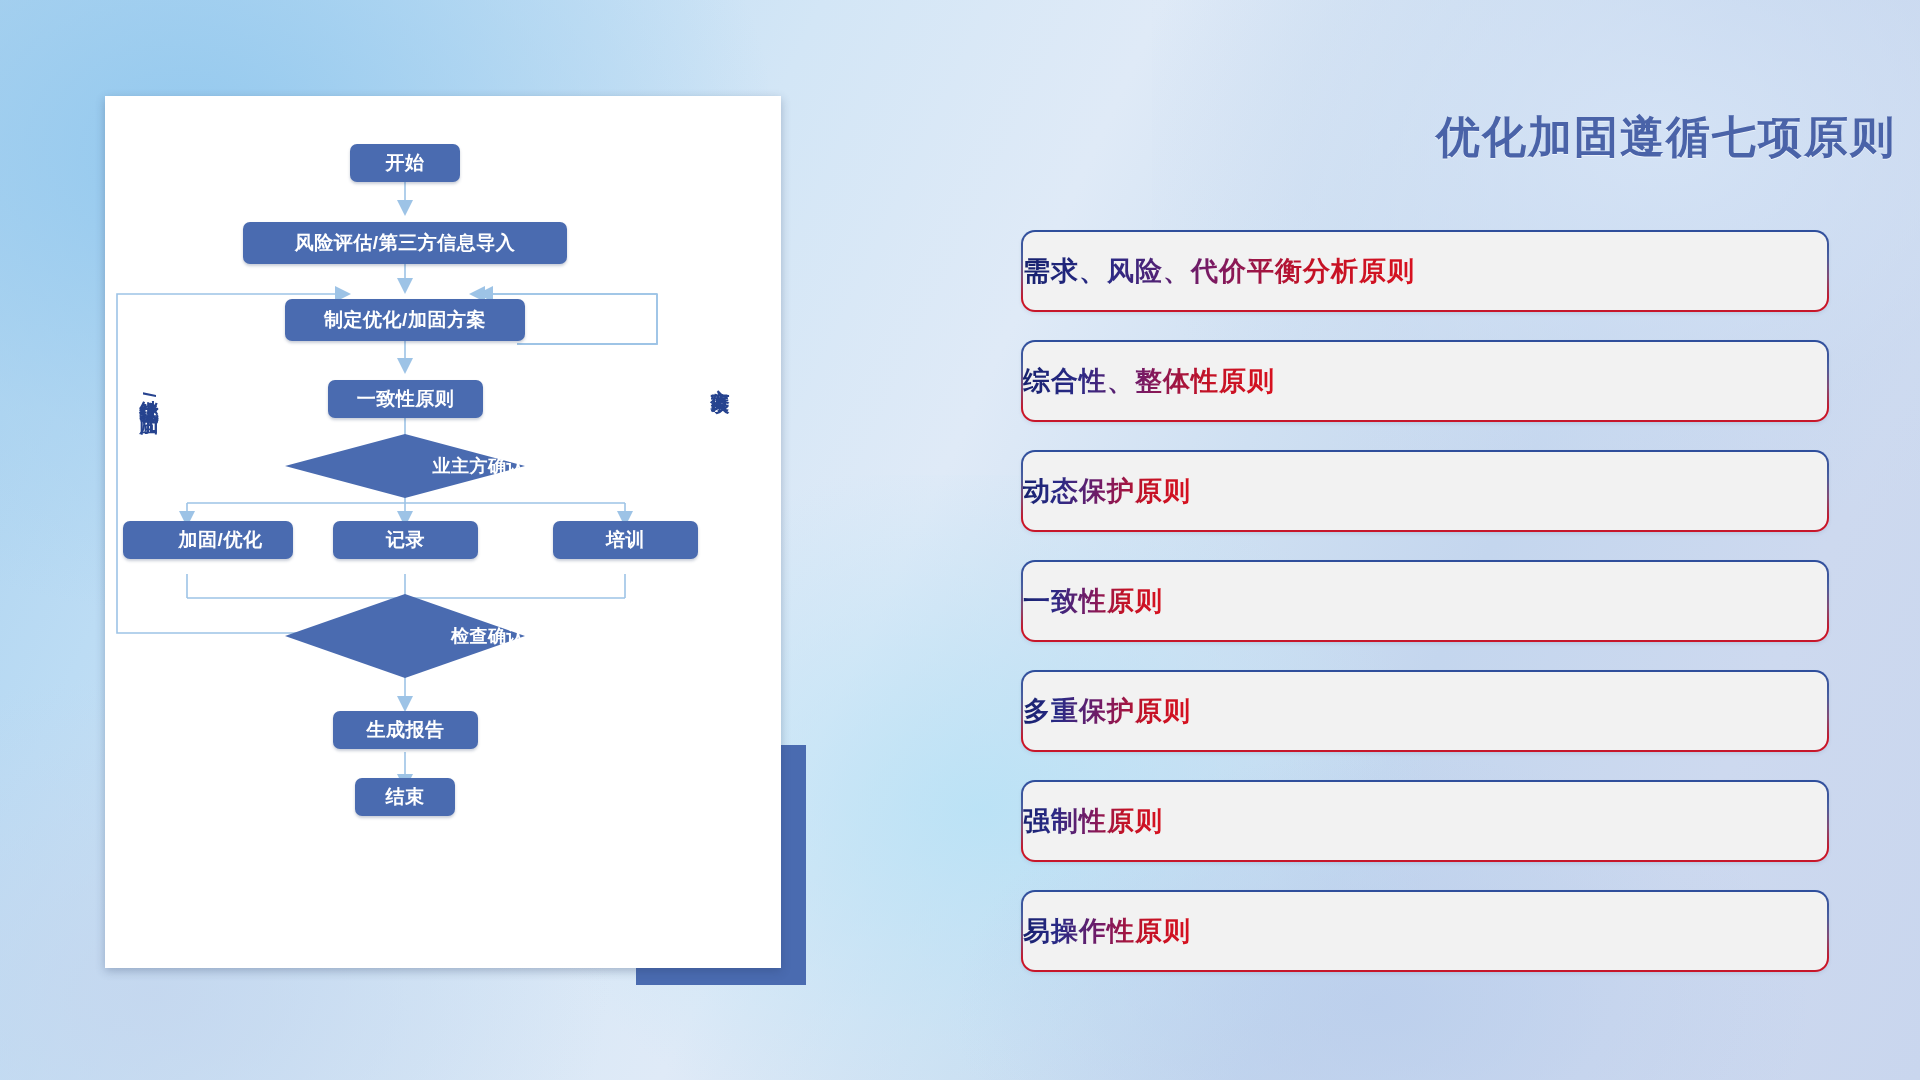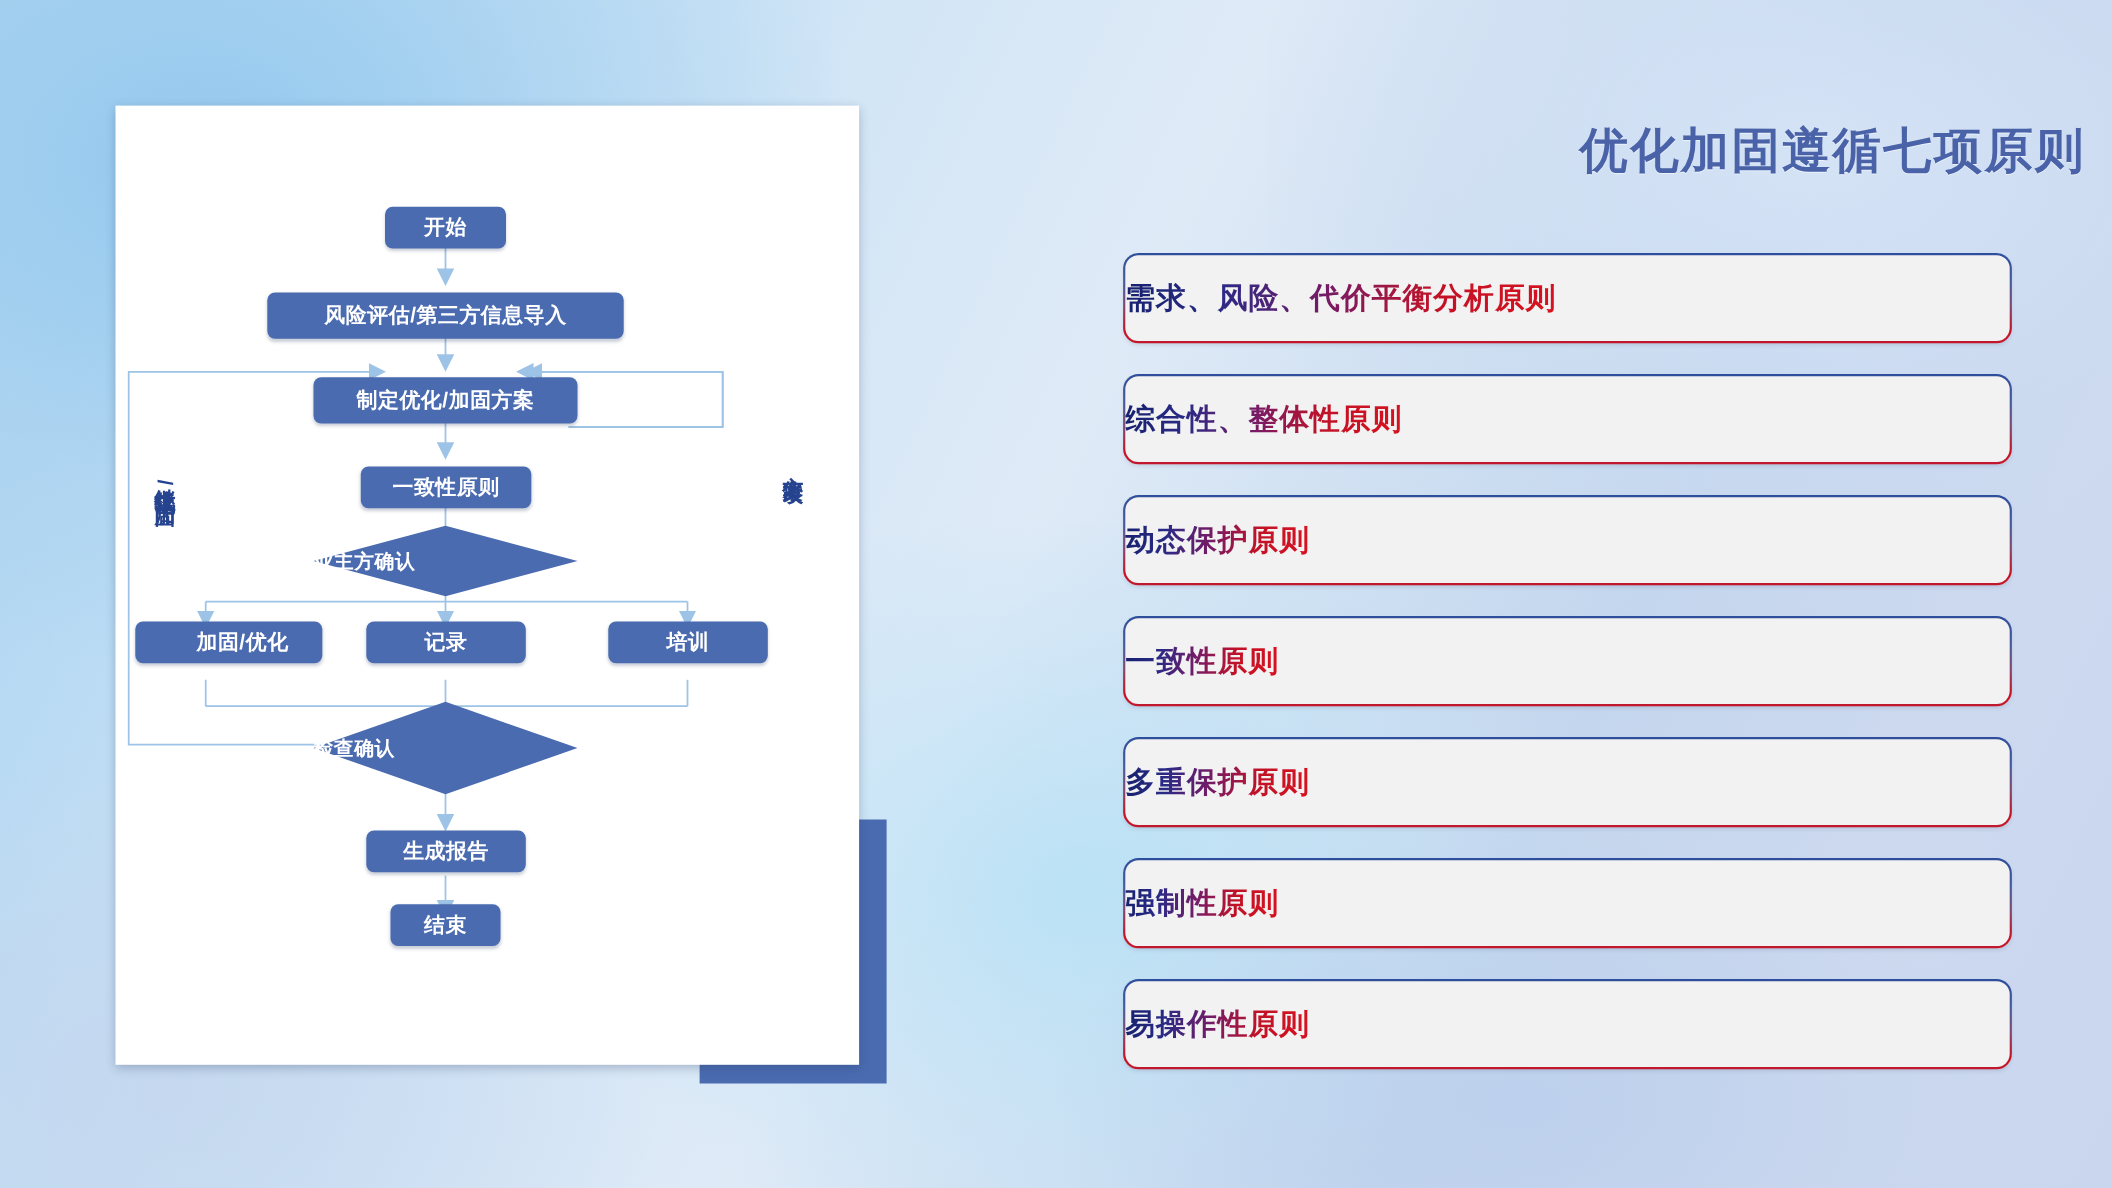"开始" .flow { margin-top: 44px -> none }
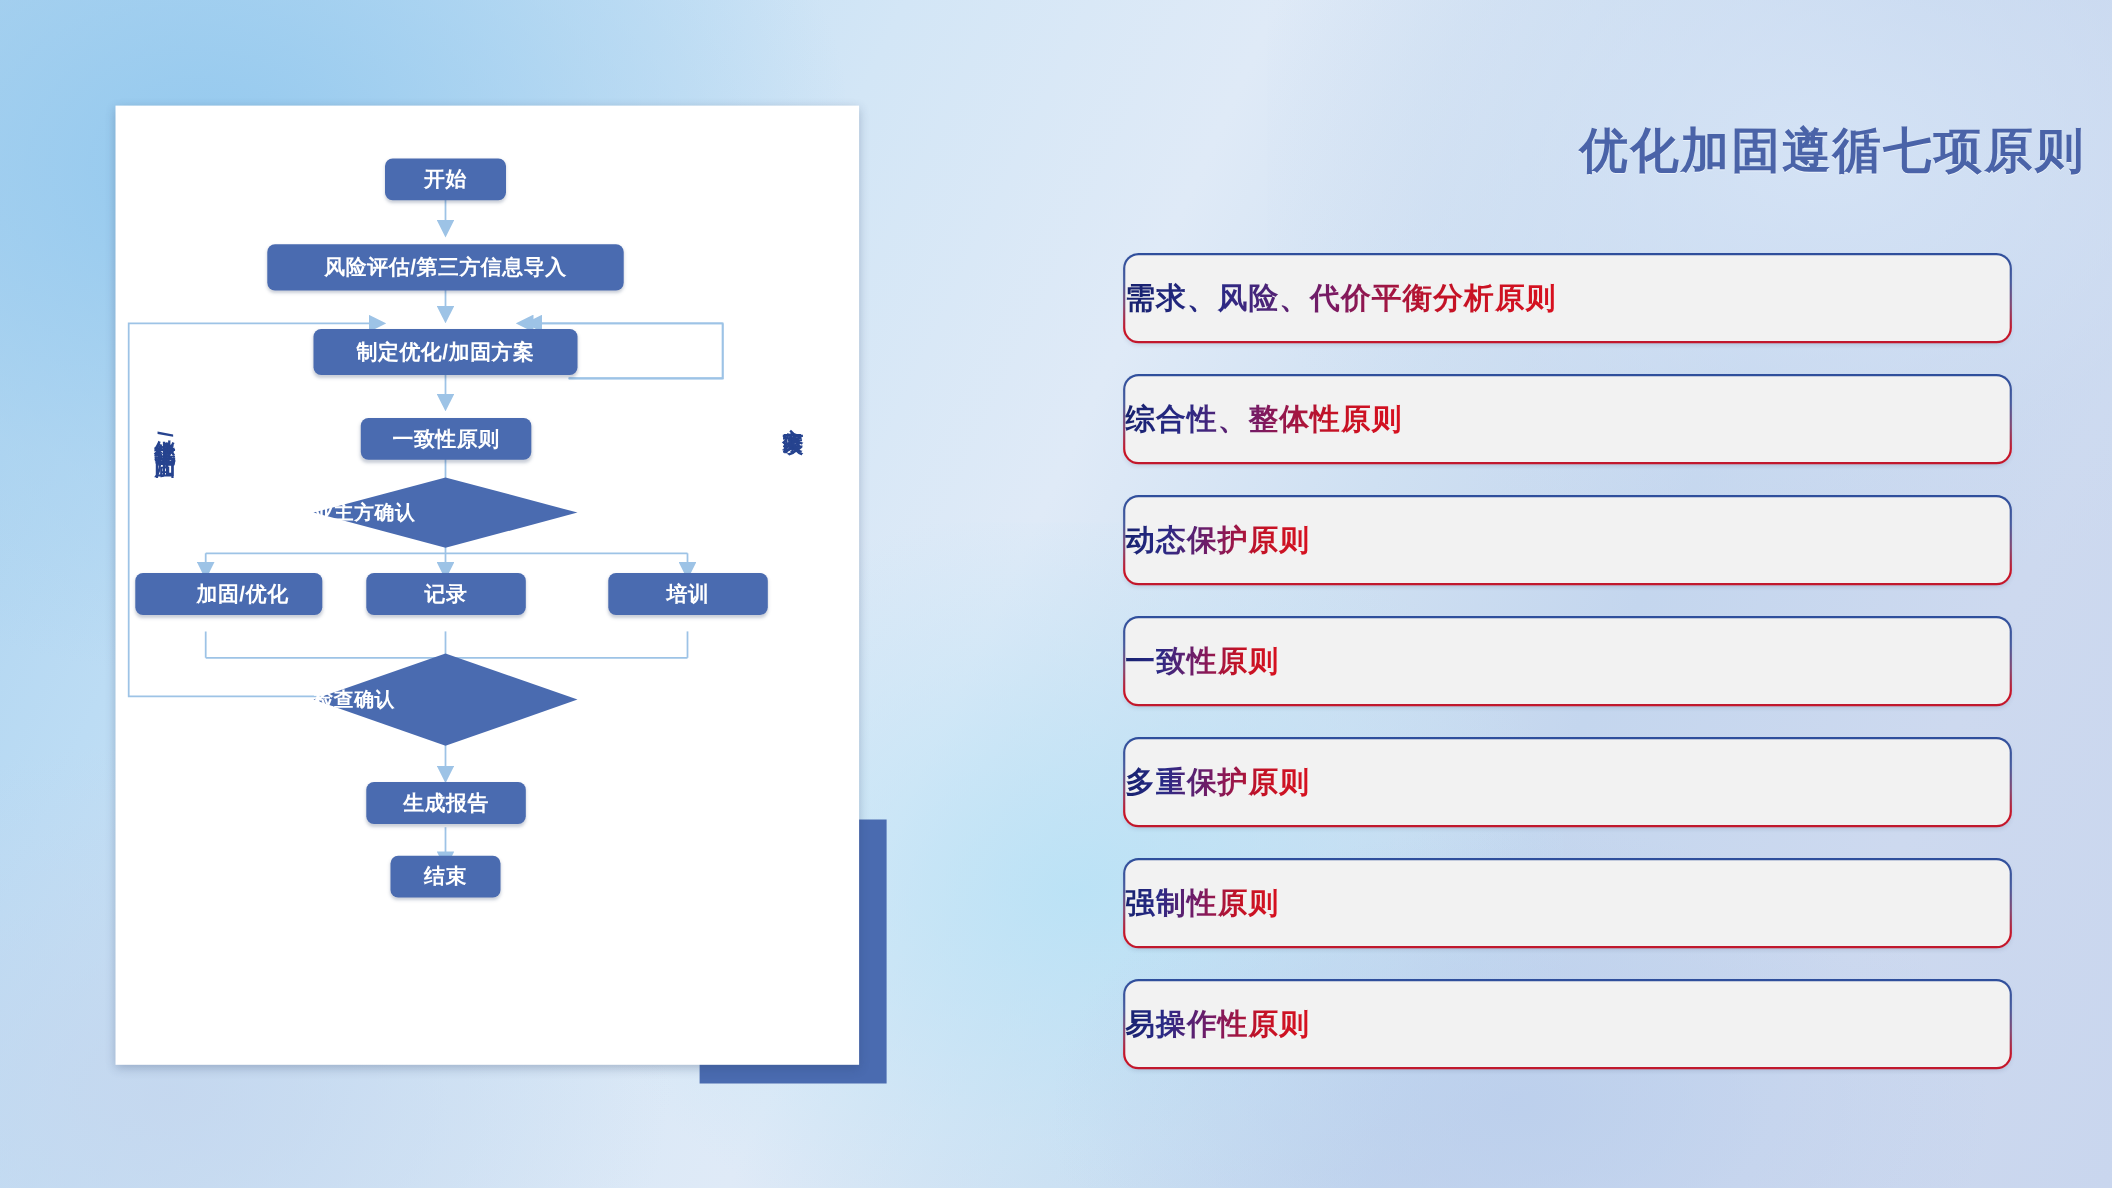"业主方确认" .diamond-wrap { justify-content: flex-start -> flex-end }
